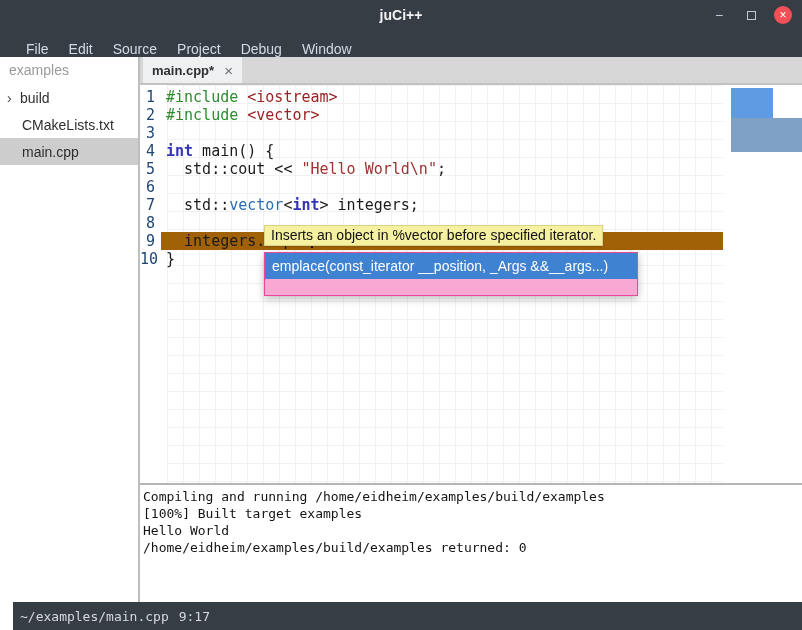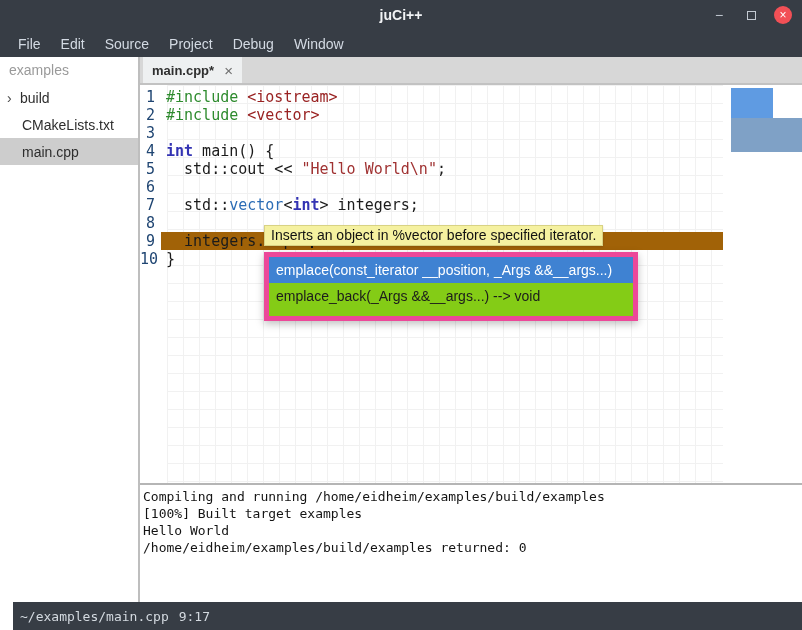"File" .menubar { align-items: center -> flex-end; padding-left: 8px -> 16px }
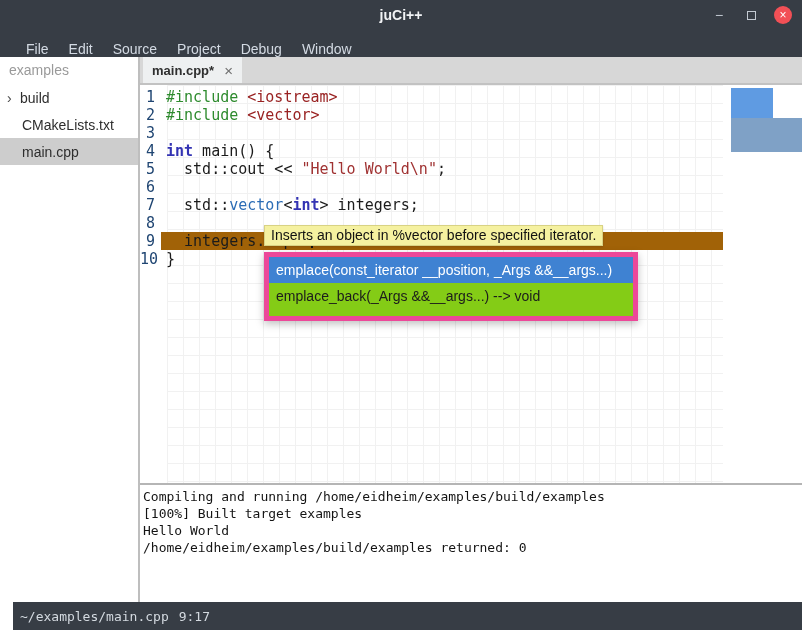"emplace(const_iterator __position, _Args" .completion { background: #84cc16 -> #f9a8d4; border: 5px solid #ec4899 -> 1px solid #ec4899; padding-bottom: 7px -> 16px }
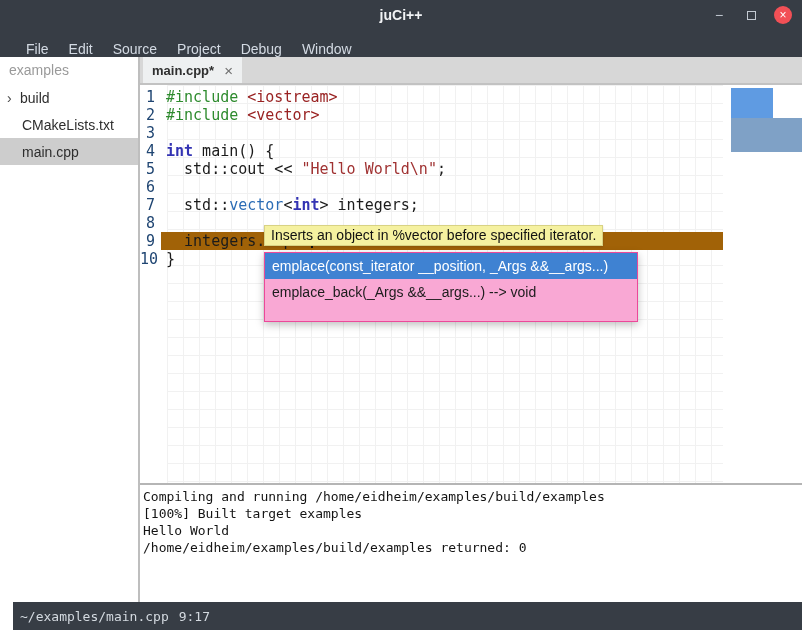"emplace_back(_Args &&__args...) --> void" div.completion-item { html: <div>emplace_back(_Args &amp;&amp;__args...) --&gt; void</div> -> none }
